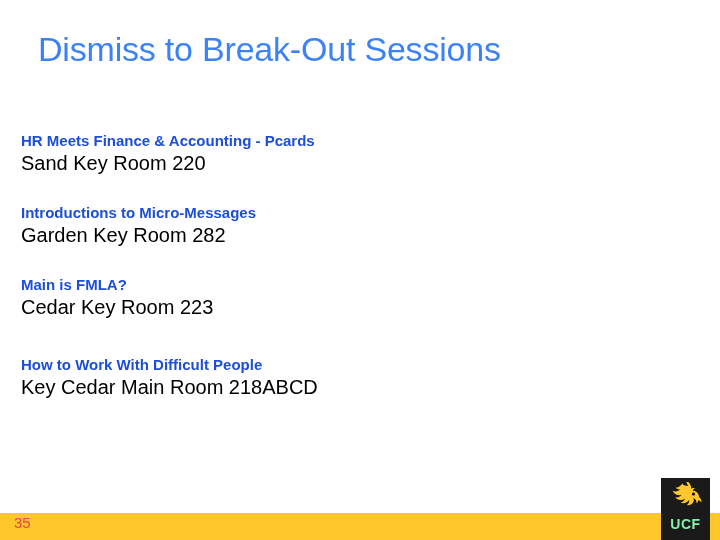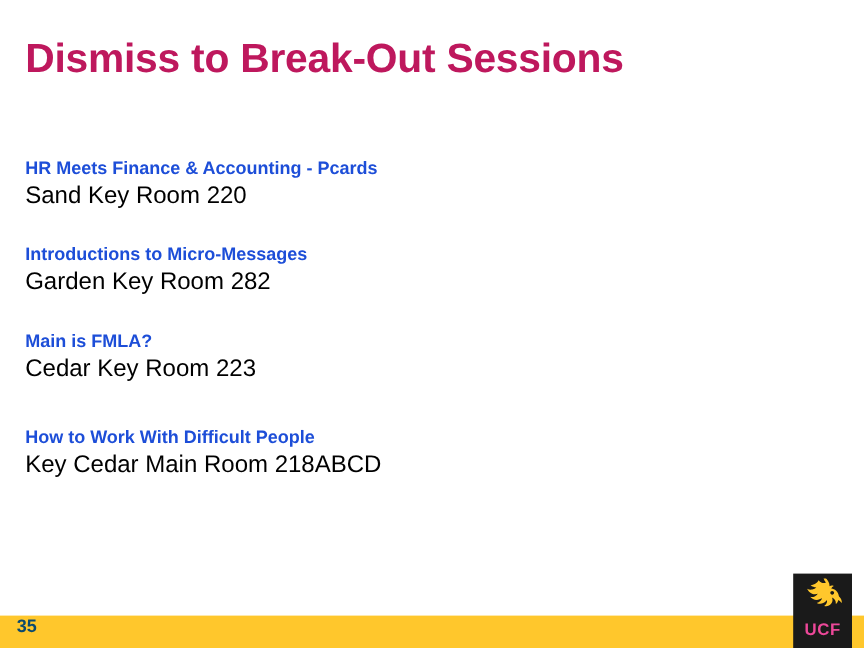"Dismiss to Break-Out Sessions" .slide-title { color: #be185d -> #3b82f6; font-weight: 700 -> 400; left: 21px -> 38px }
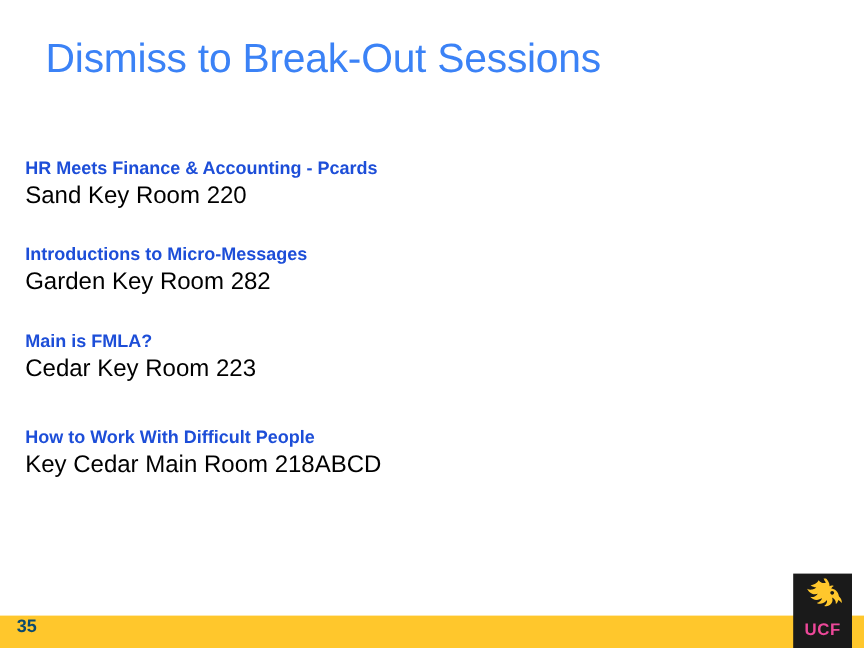"35" .slide-number { color: #0c4a6e -> #ef4444; font-weight: 700 -> 400 }
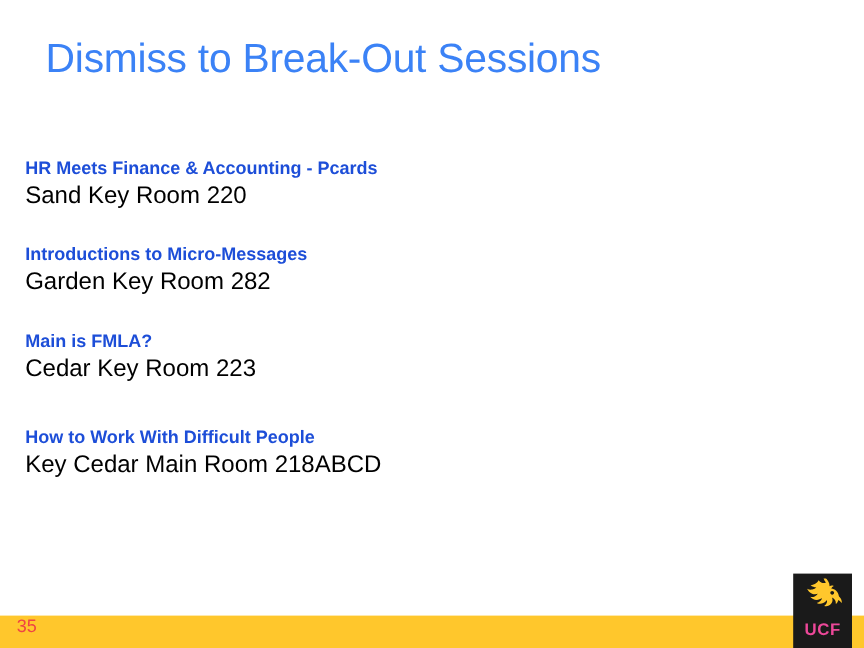"UCF" .ucf-wordmark { color: #ec4899 -> #86efac }
